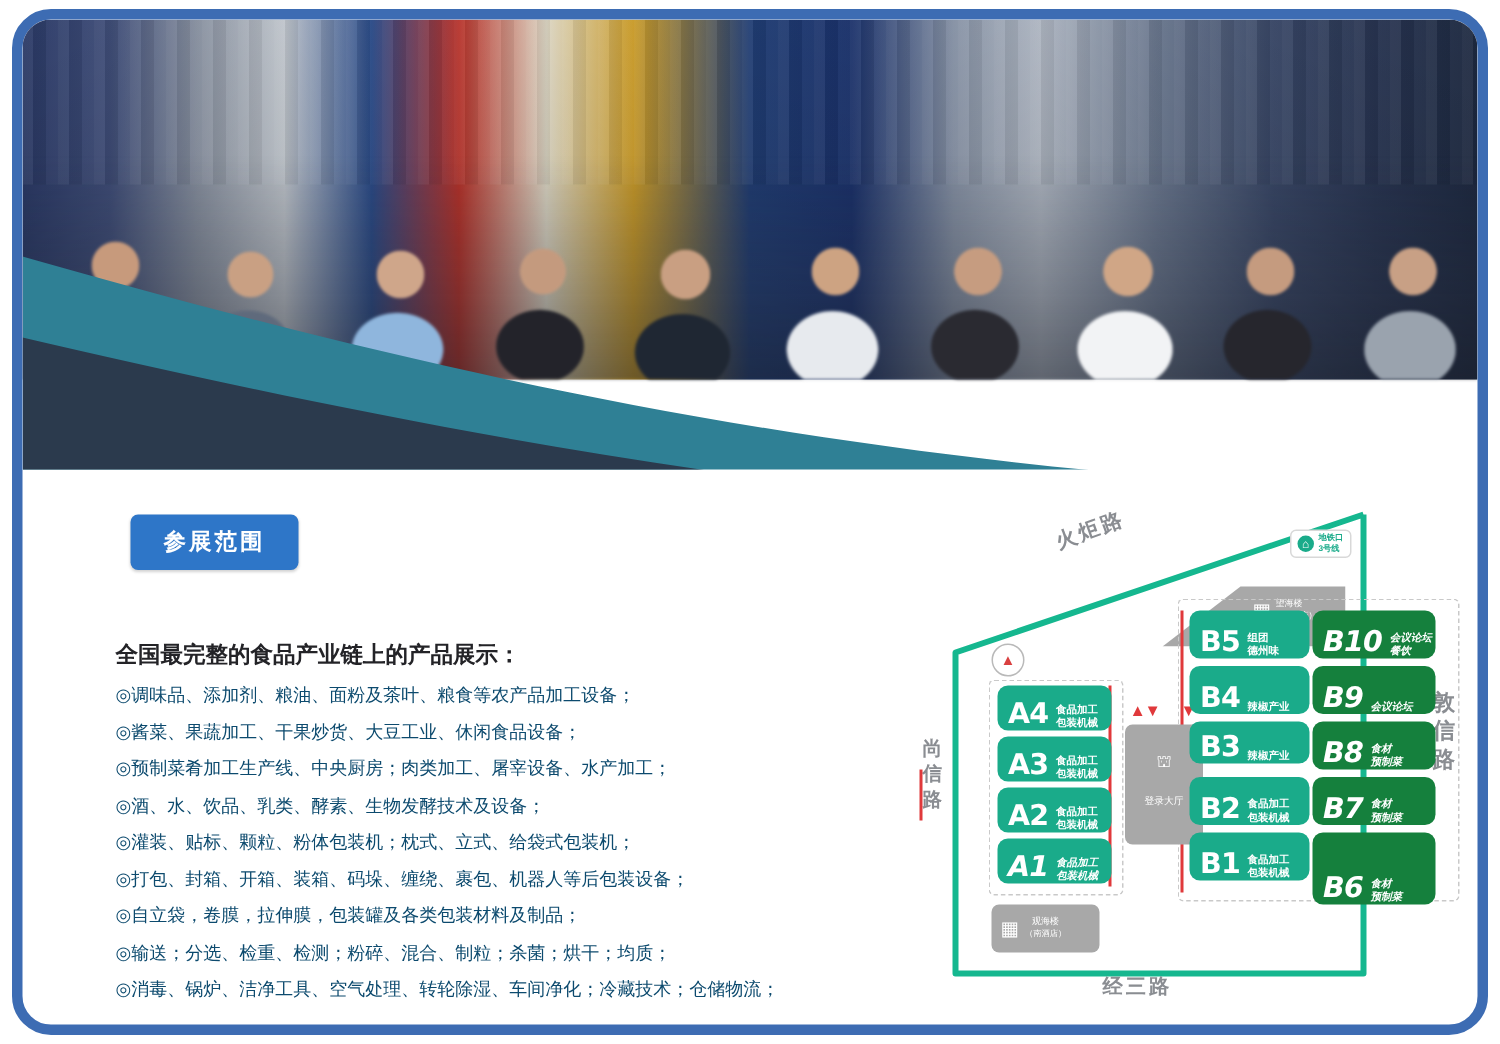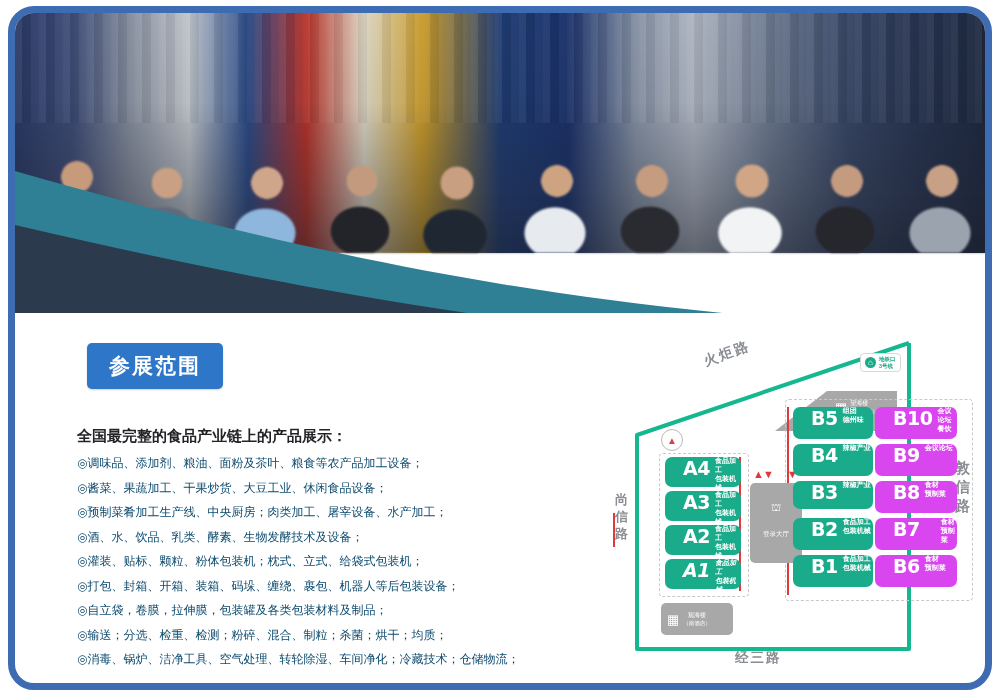"参展范围" #scope-pill { font-size: 21px -> 15px }
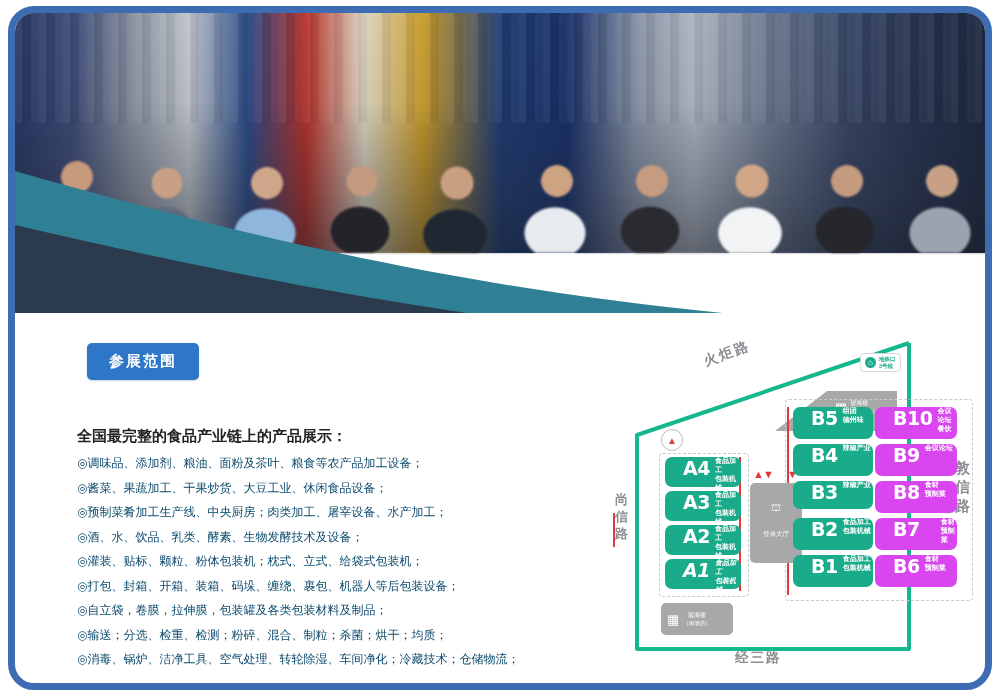"B5" .hall { align-items: flex-start -> flex-end; padding-left: 18px -> 7px }
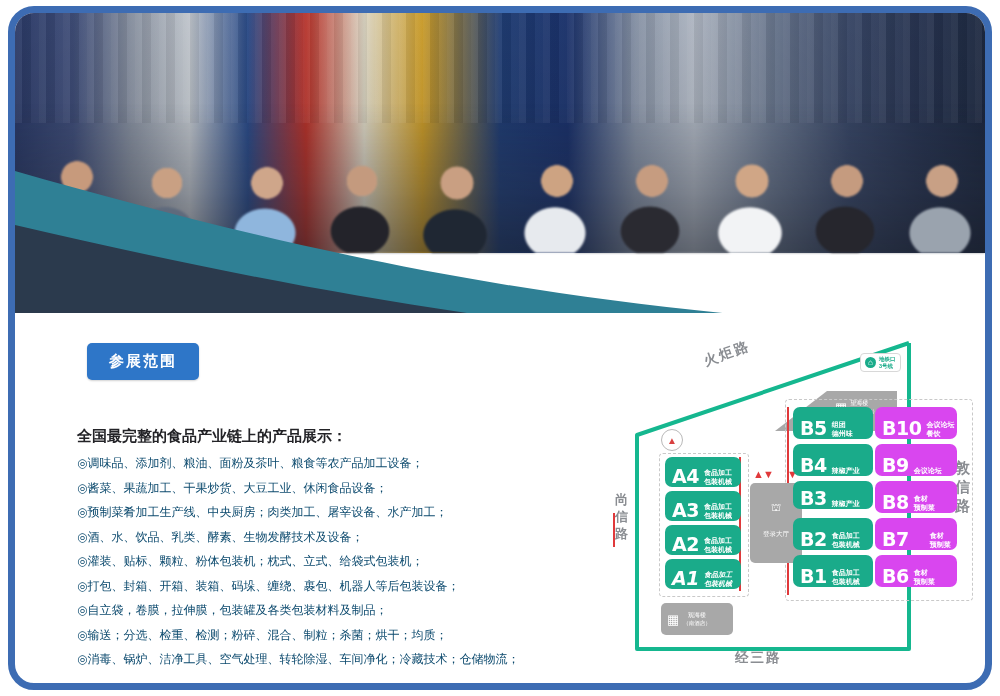"B10" .red { background: #d946ef -> #15803d; font-style: none -> italic }
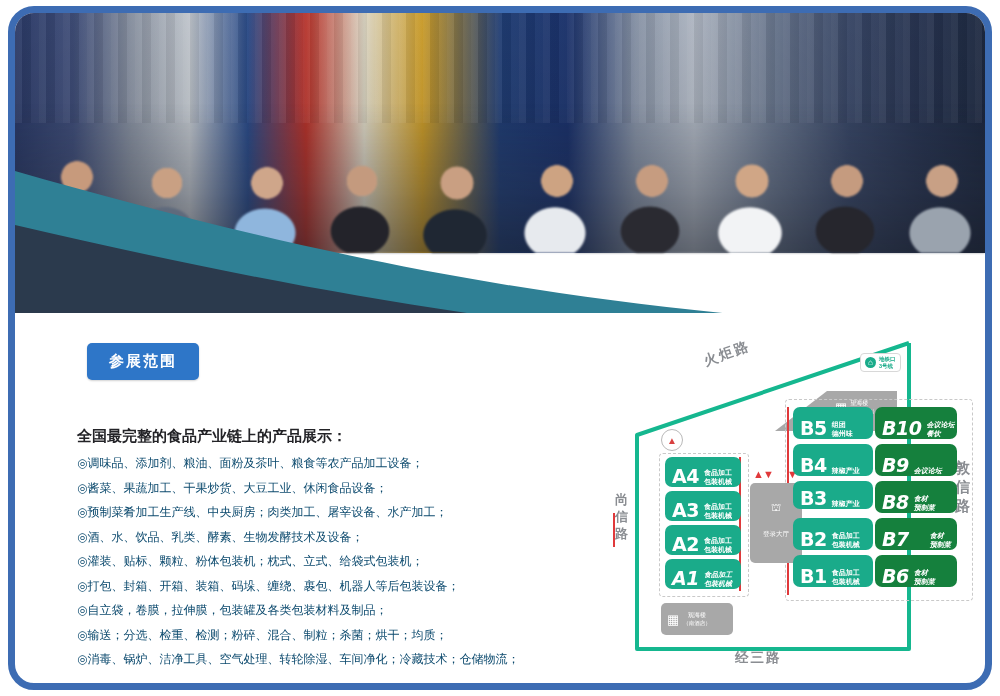"B7" div.hall { gap: 16px -> none }
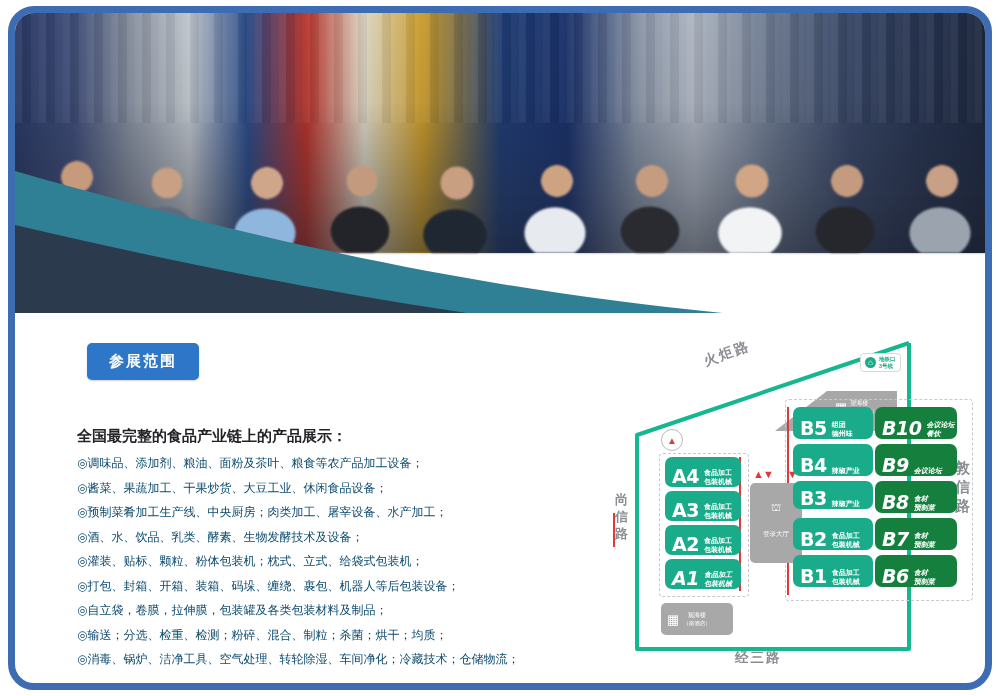"B6" div.hall { height: 32px -> 48px }
